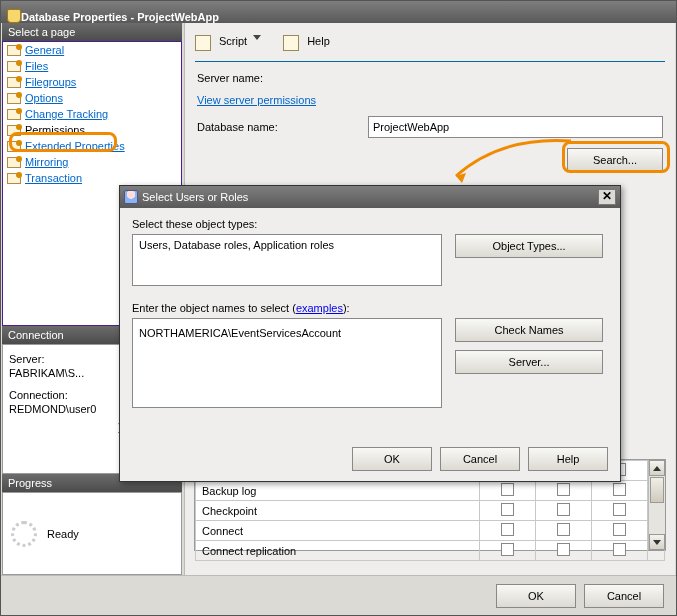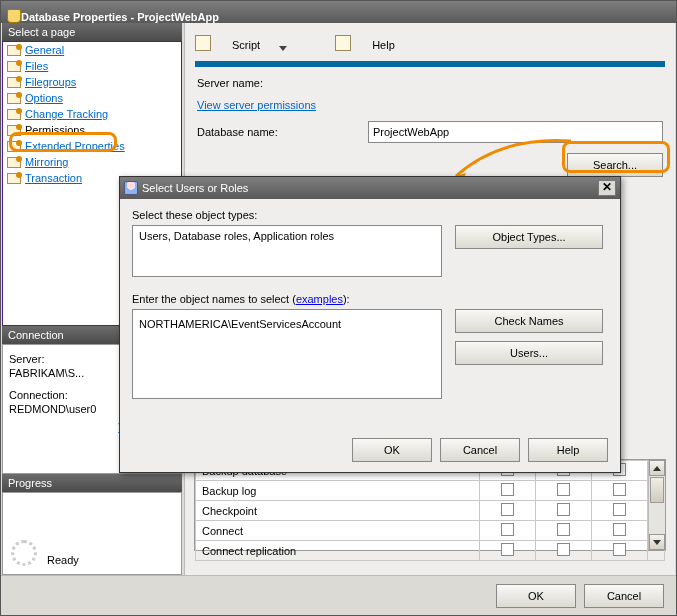"Script" .toolbar { align-items: flex-end -> flex-start; border-bottom: 6px solid #0369a1 -> 1px solid #0369a1; gap: 21px -> 8px }
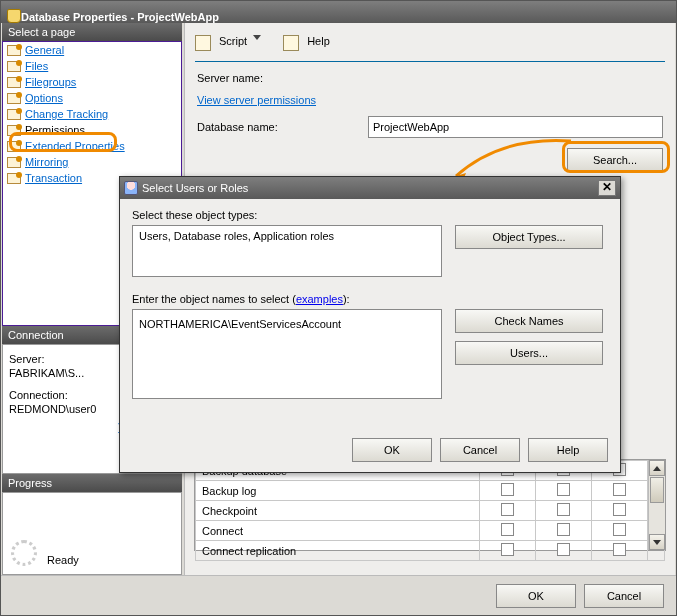"Select Users or Roles" .modal { top: 175px -> 184px }
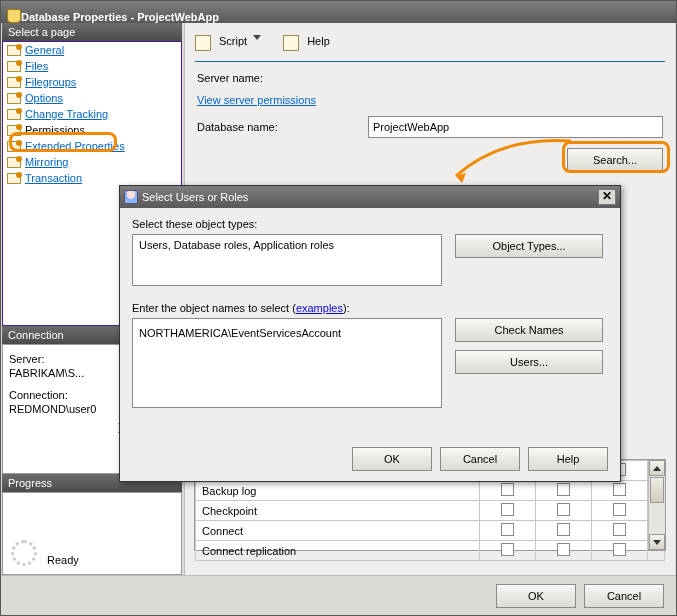"Users..." button.btn { text: Users -> Server }
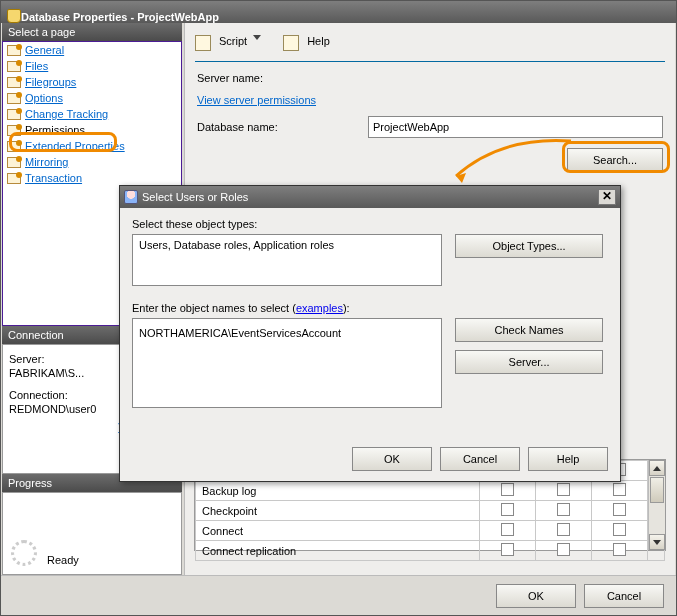"Ready" .progress-box { align-items: flex-end -> center }
